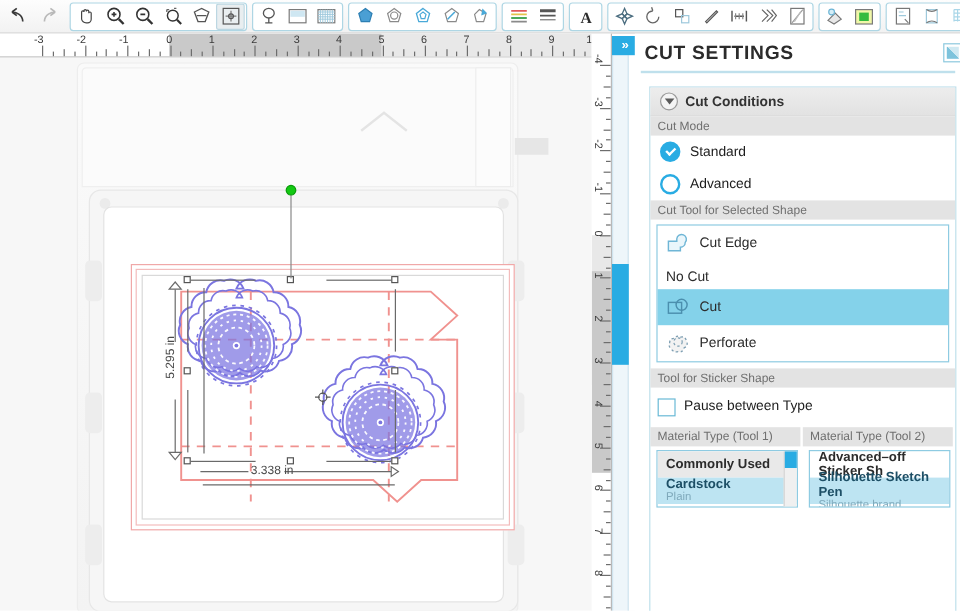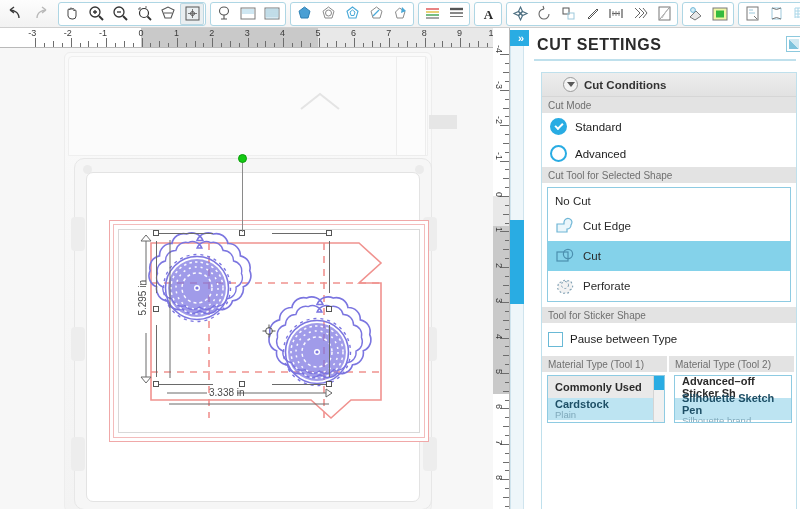"Cut Conditions" .card-head { padding-left: 21px -> 8px }
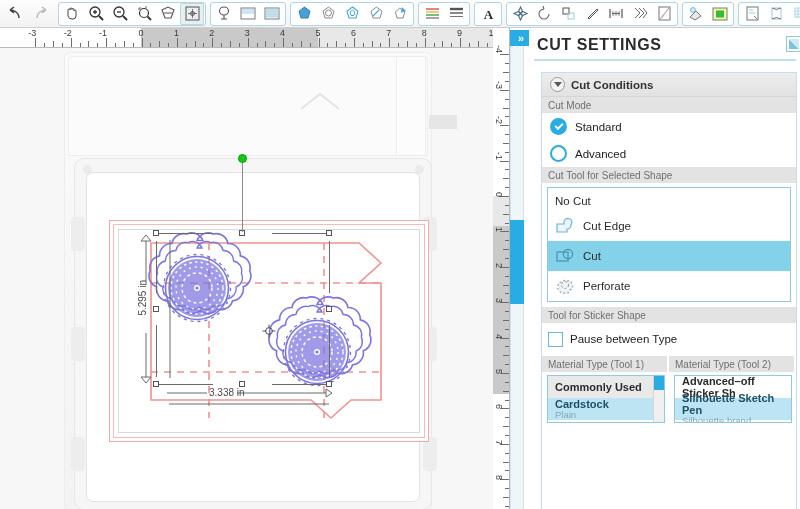"No Cut" div.style-item { order: before "Cut Edge" -> after "Cut Edge" }
